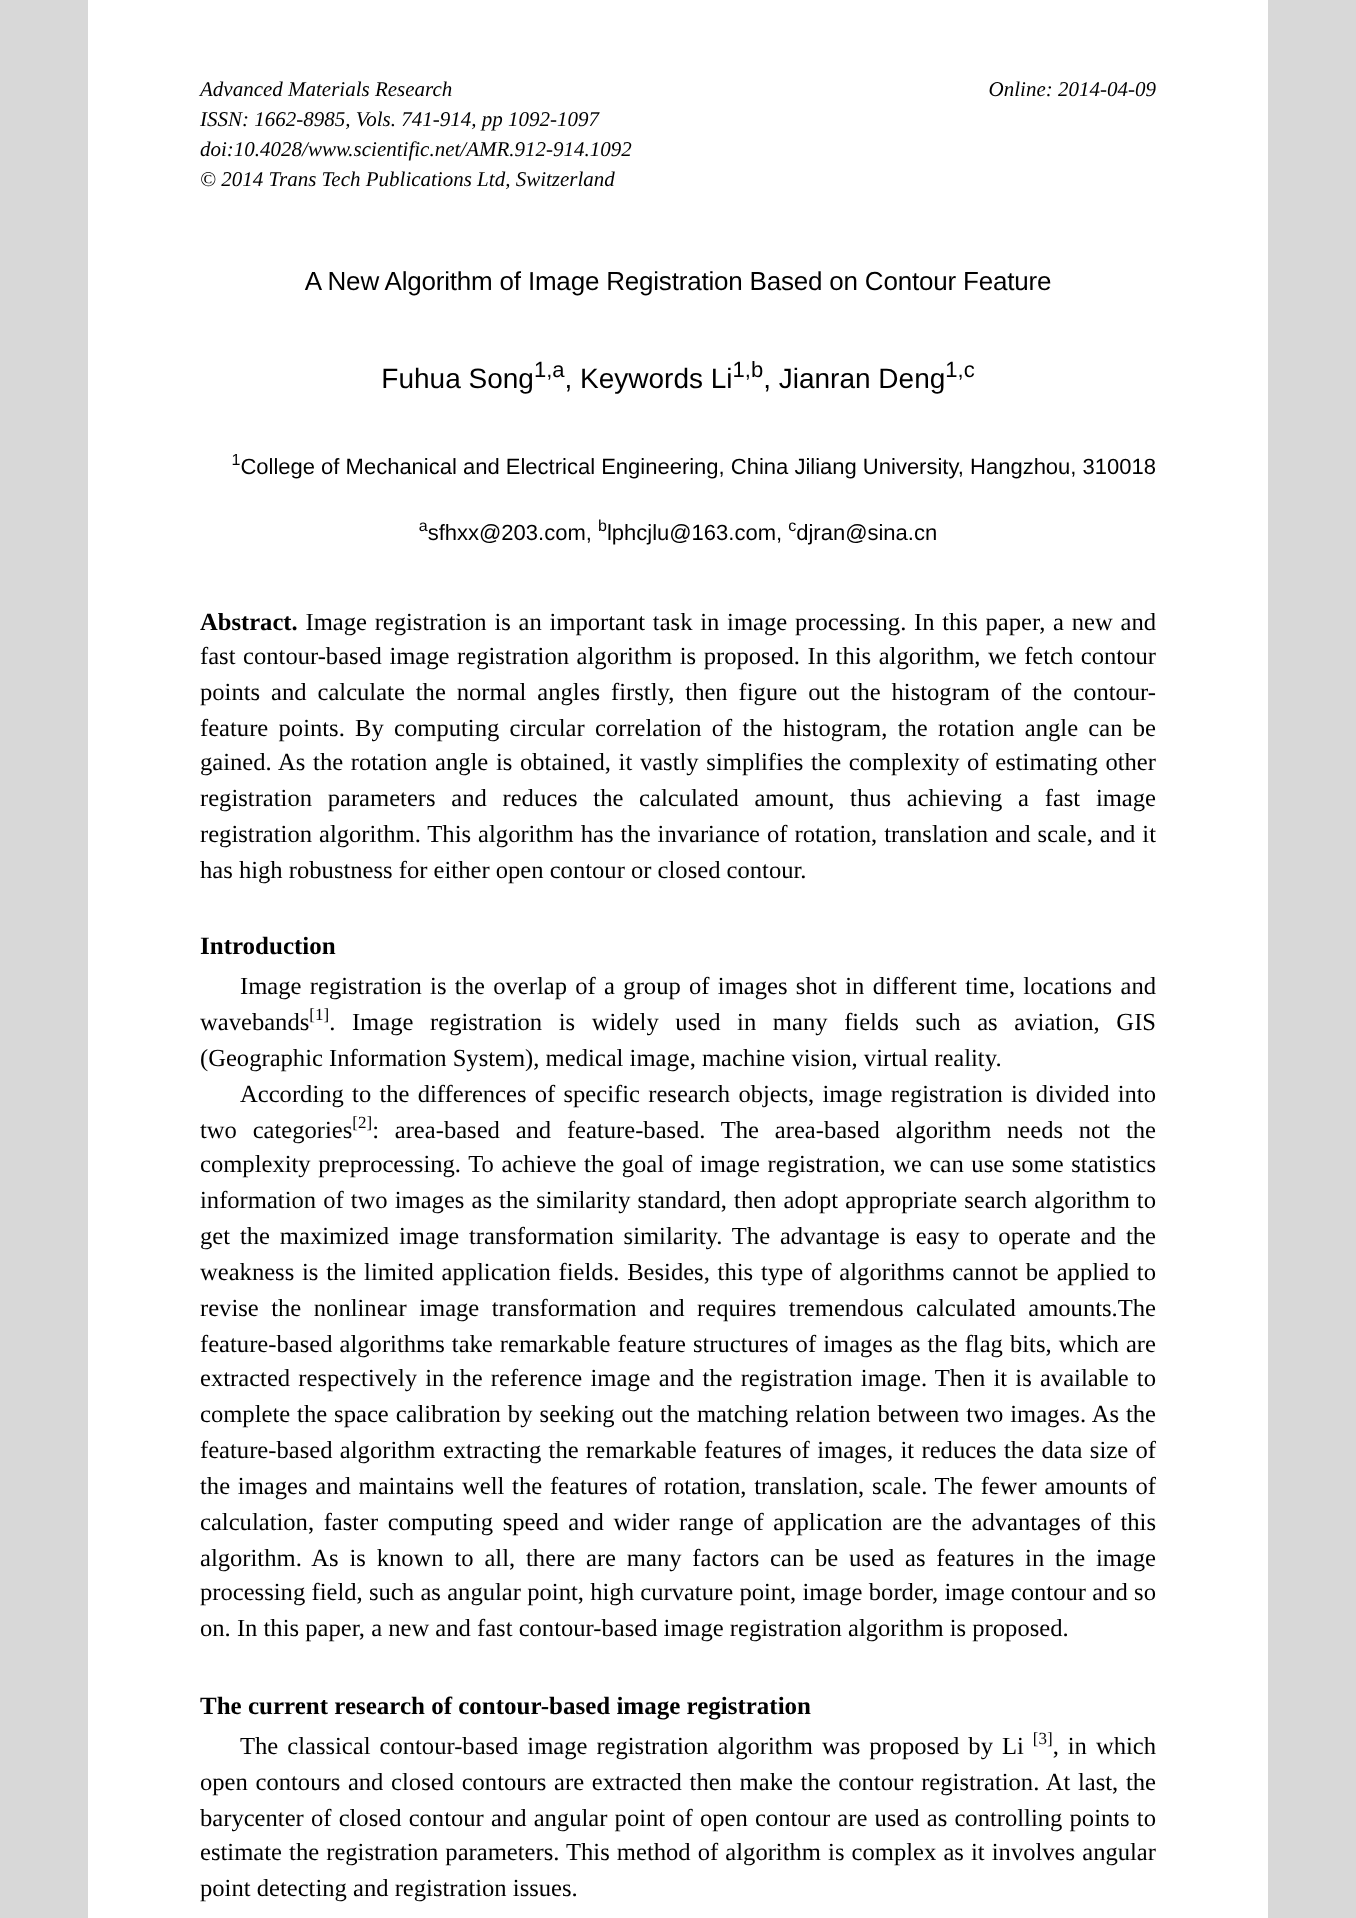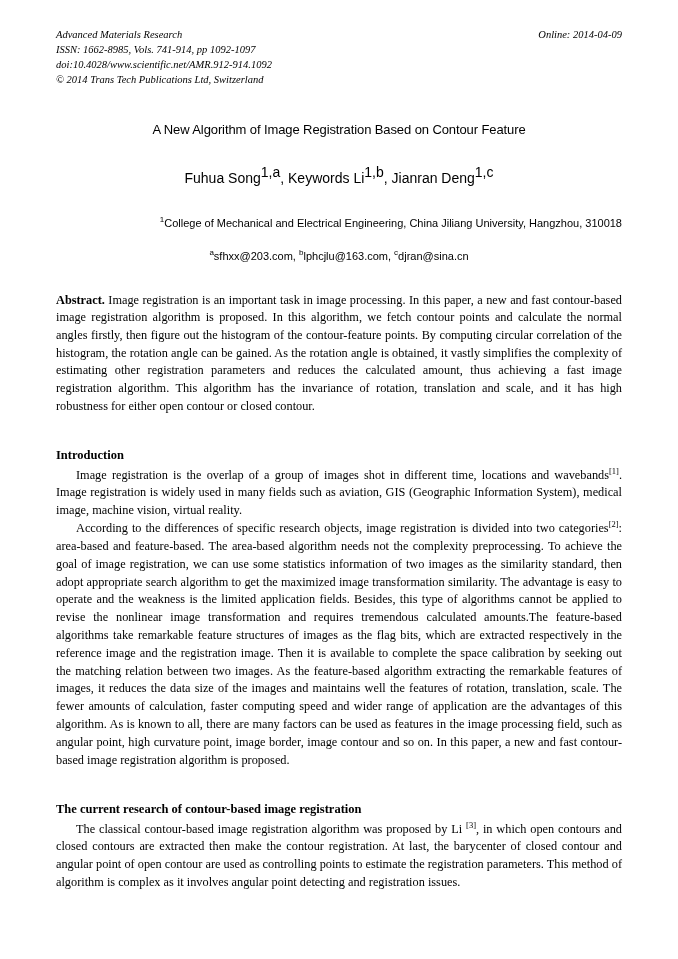"Advanced Materials Research" .page { padding: 28px 56px 20px 56px -> 39px 56px 20px 56px; width: 678px -> 590px }
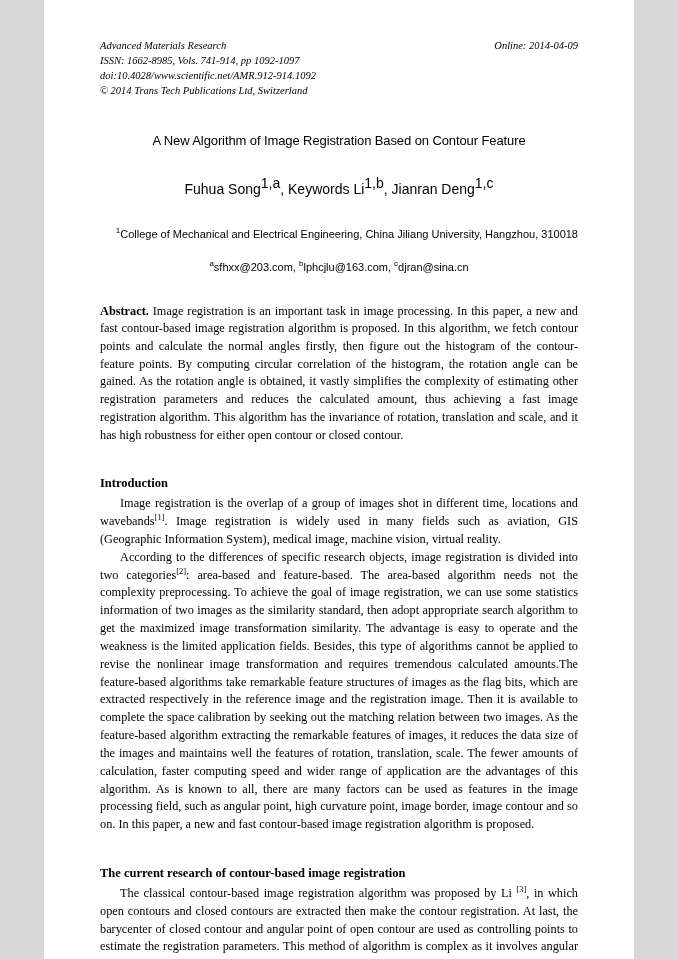"1,a" .authors sup { font-size: 14px -> 11px }
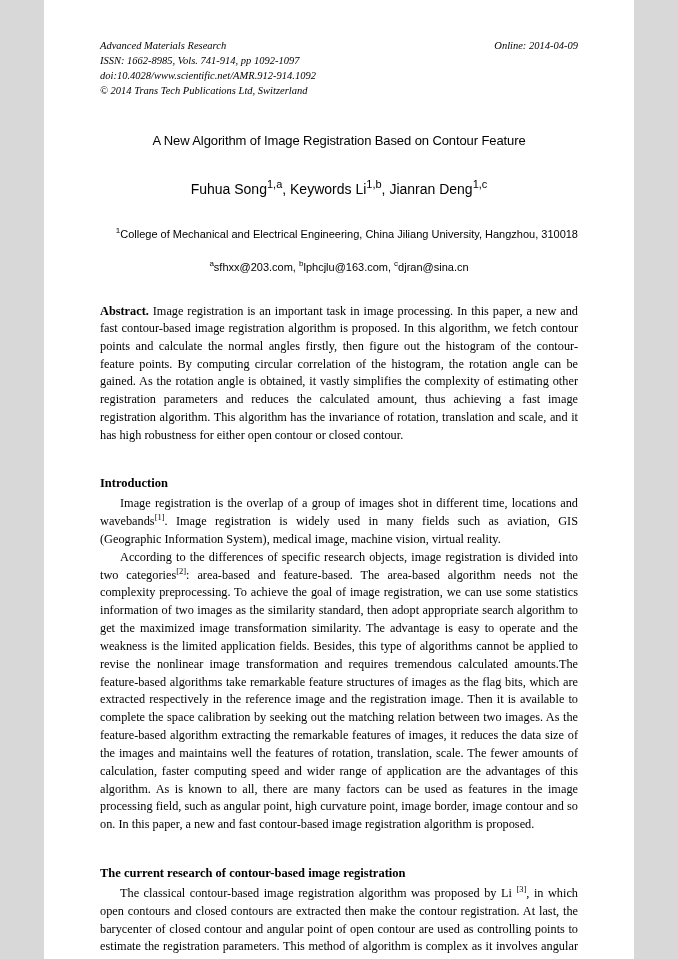"Introduction" .section-head { margin-top: 32px -> 22px }
